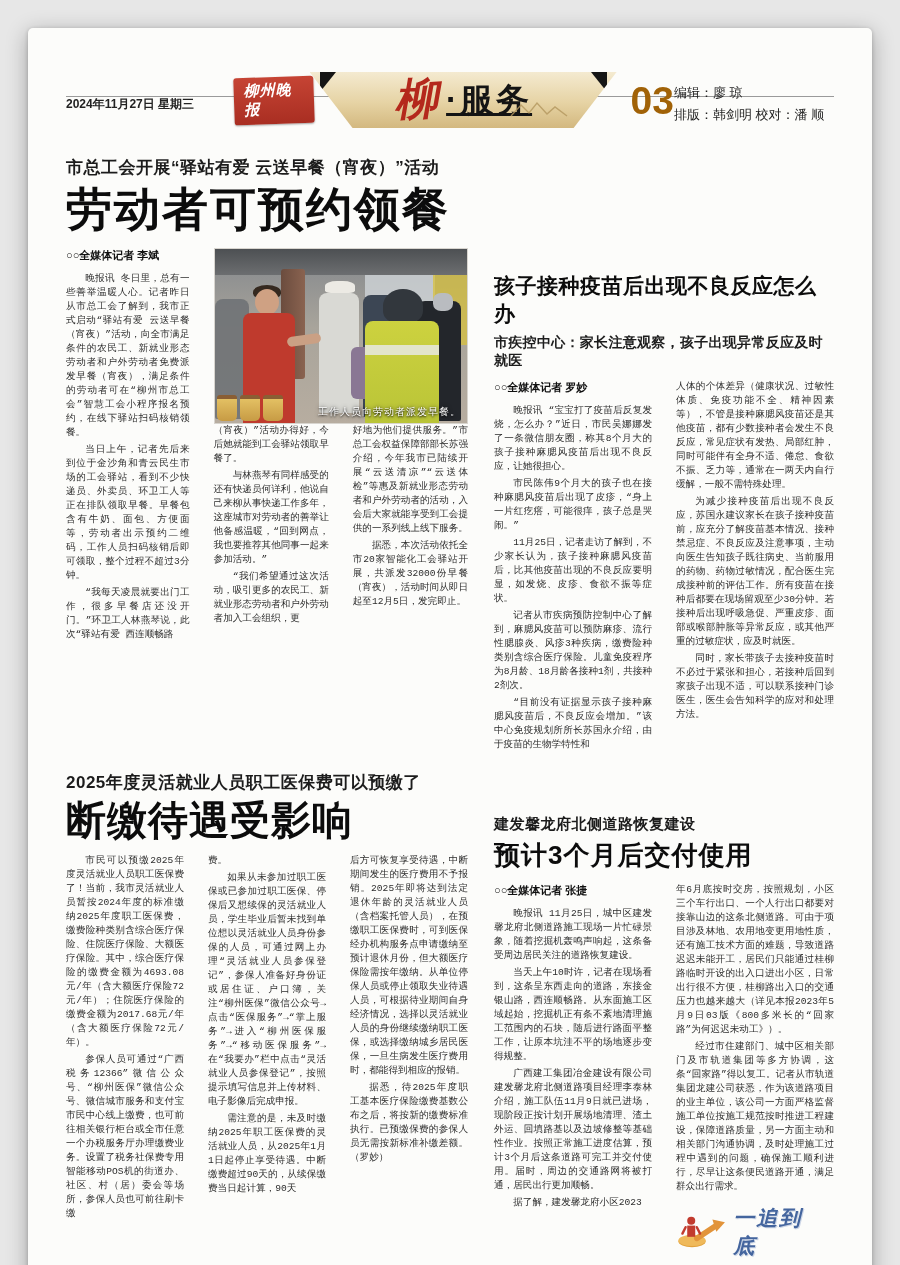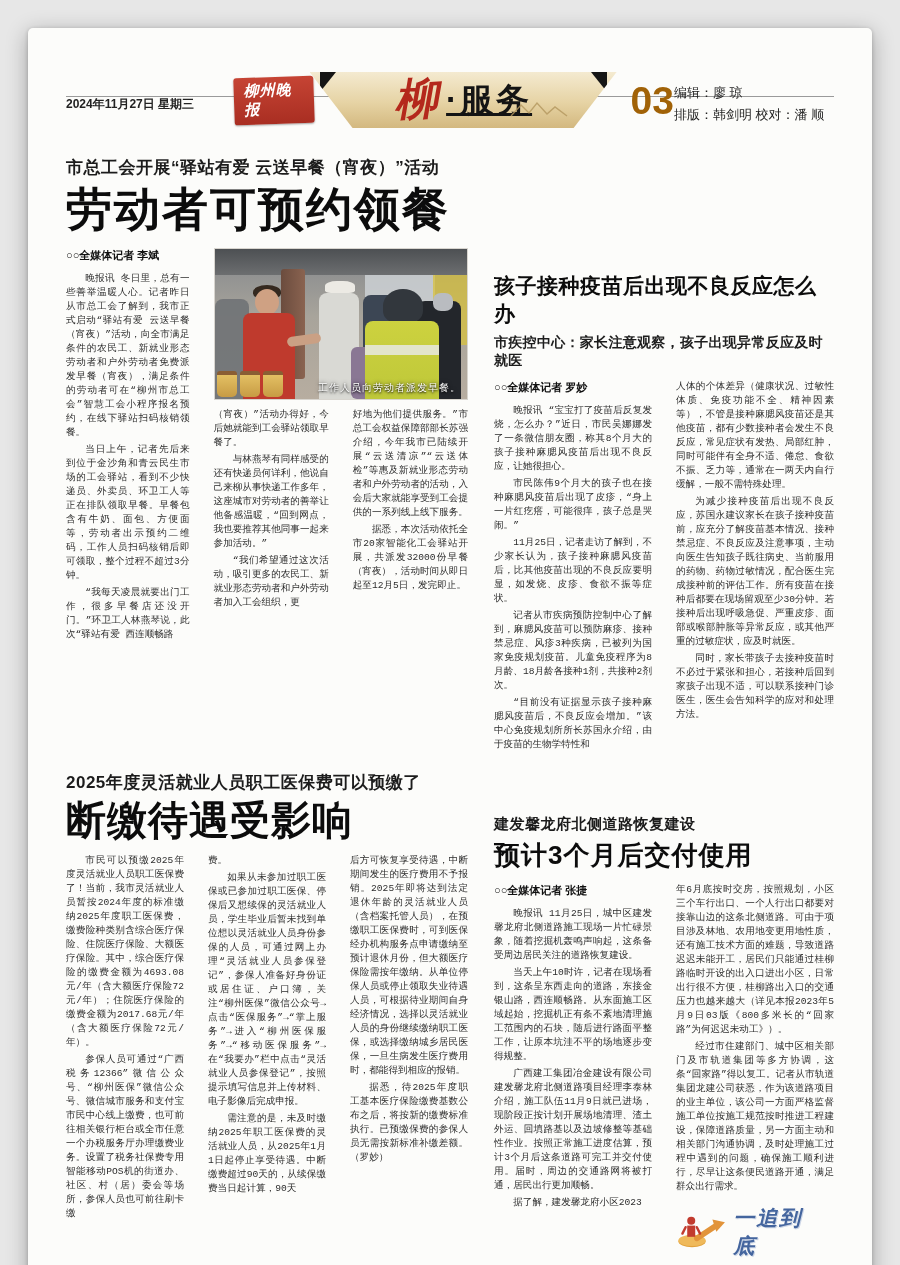"工作人员向劳动者派发早餐。" .photo { height: 152px -> 176px; margin-bottom: 8px -> 0 }
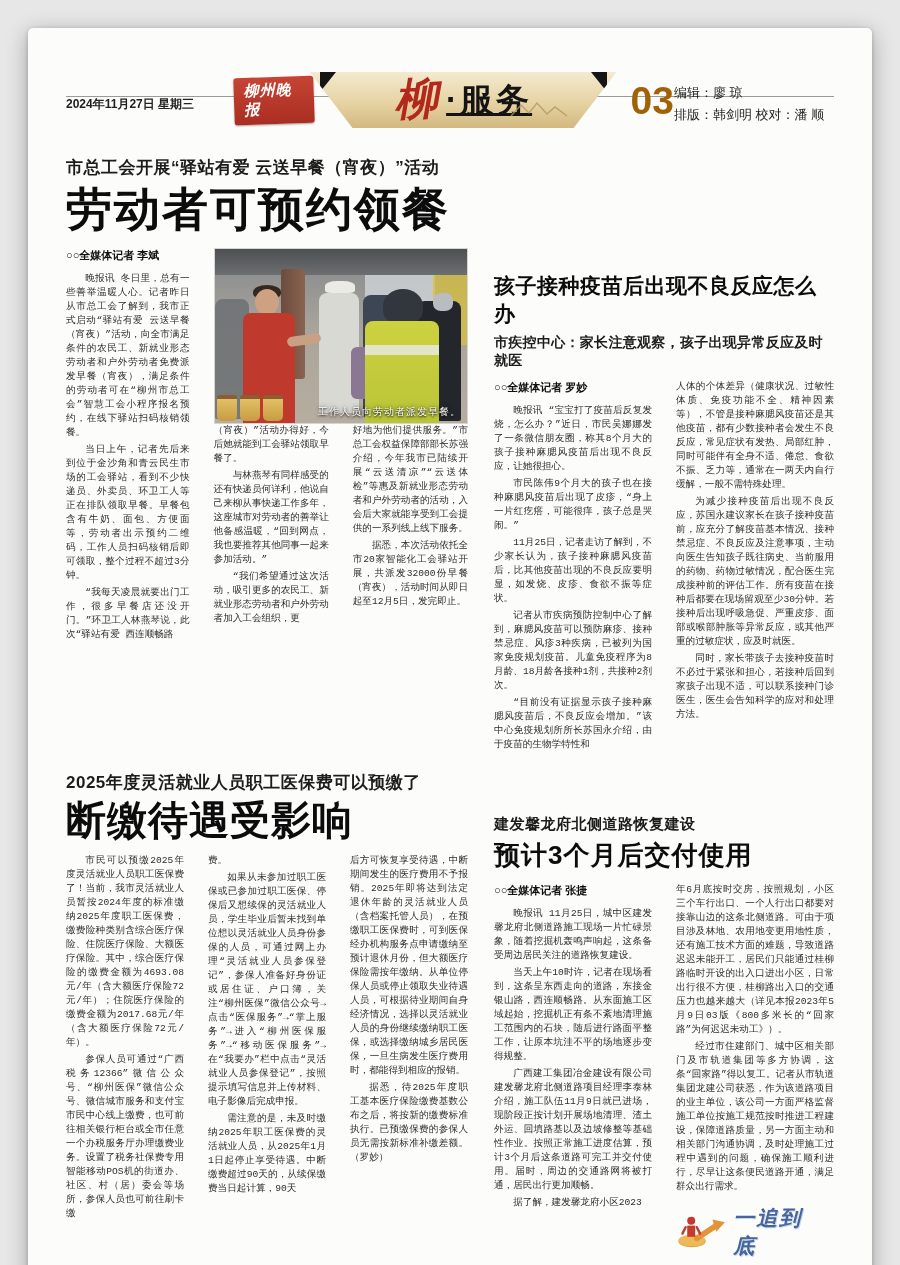"记者从市疾病预防控制中心了解到，麻腮风疫苗可以预防麻疹、接种禁忌症、风疹3种疾病" p { text: 接种禁忌症、风疹3种疾病，已被列为国家免疫规划疫苗 -> 流行性腮腺炎、风疹3种疾病，缴费险种类别含综合医疗保险 }
